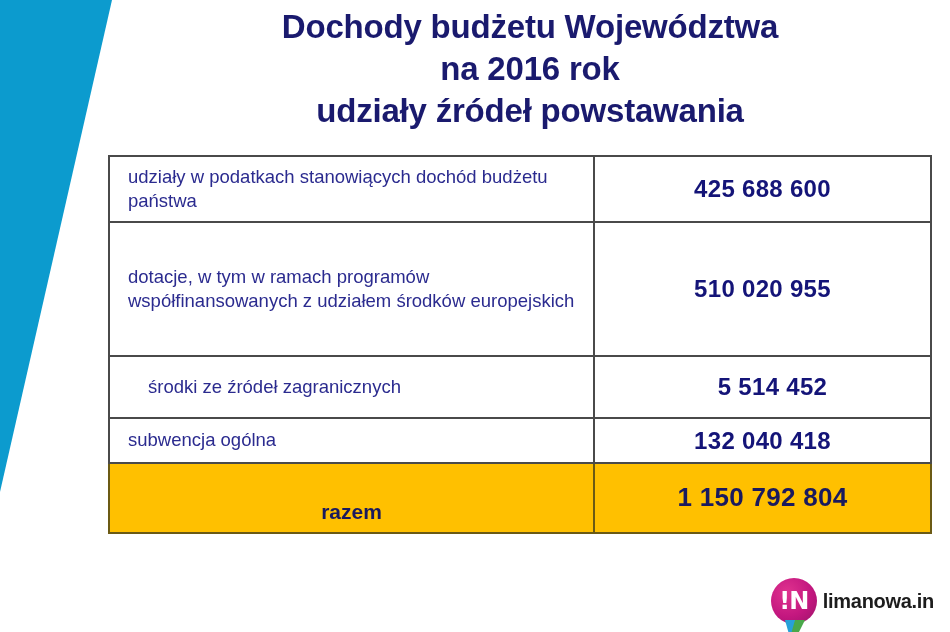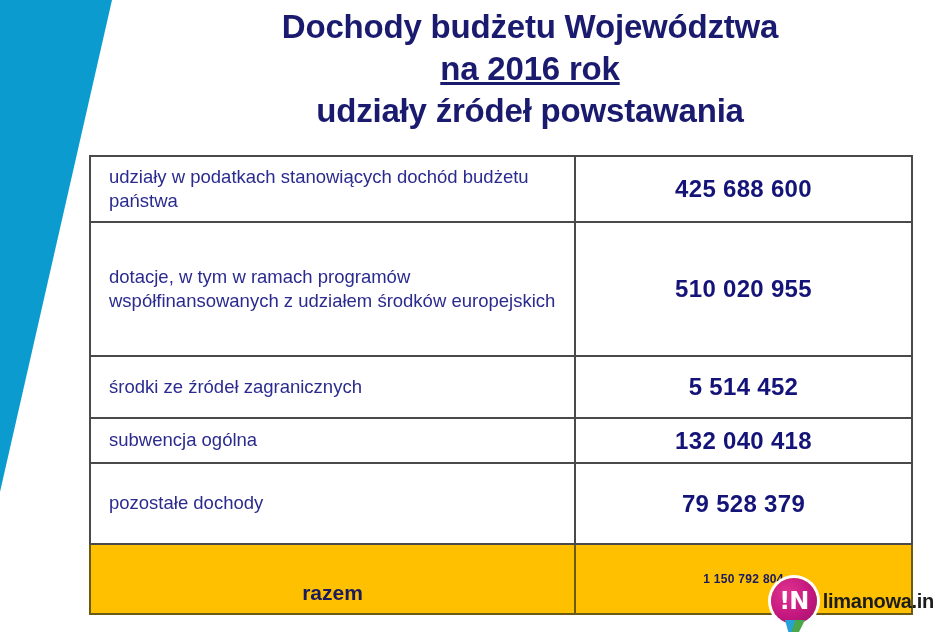"na 2016 rok" .title-line.l2 { text-decoration: underline -> none }
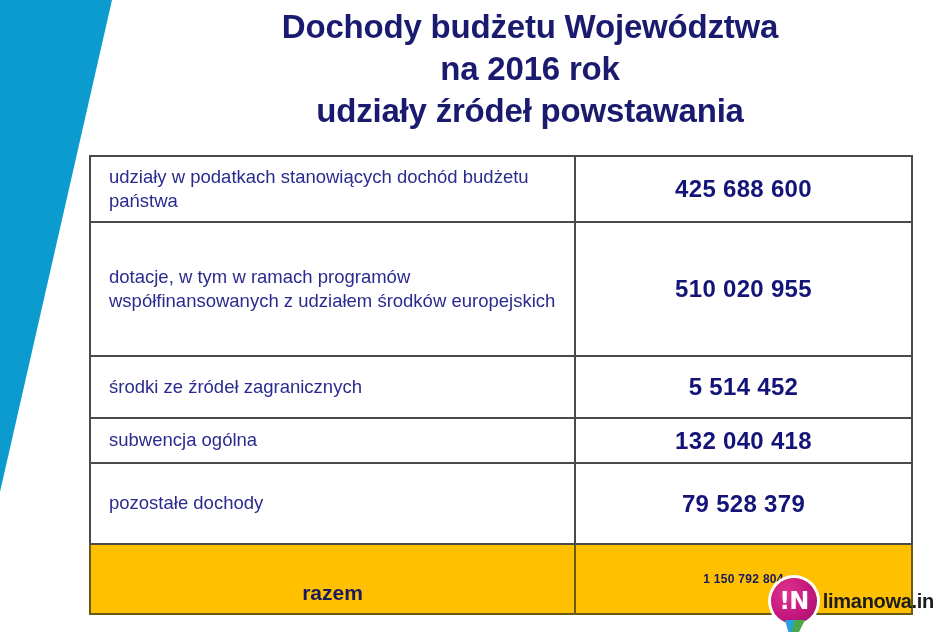"udziały w podatkach stanowiących dochód" .budget-table { left: 89px -> 108px }
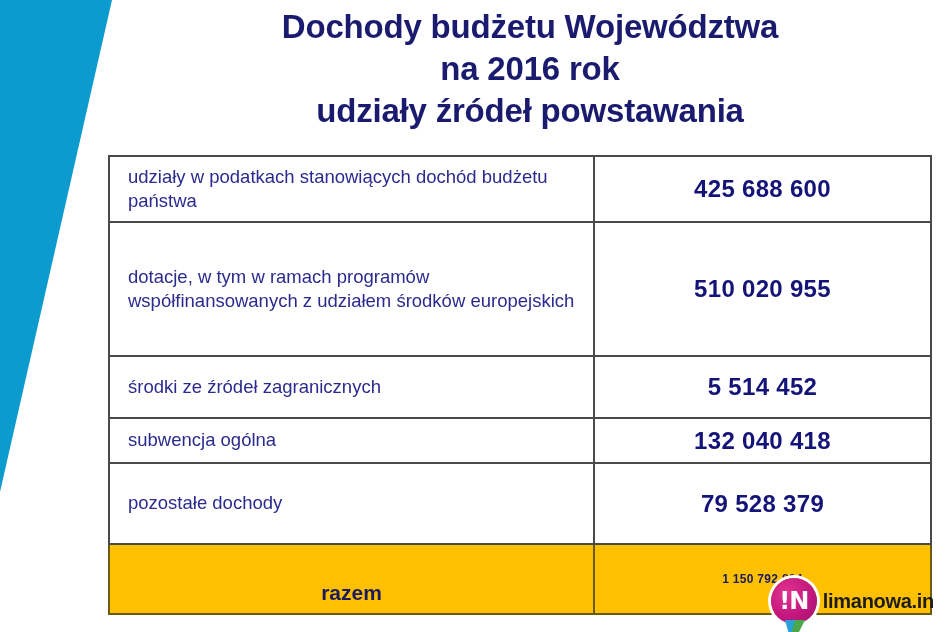"środki ze źródeł zagranicznych" tr.r3 td { padding-left: none -> 20px }
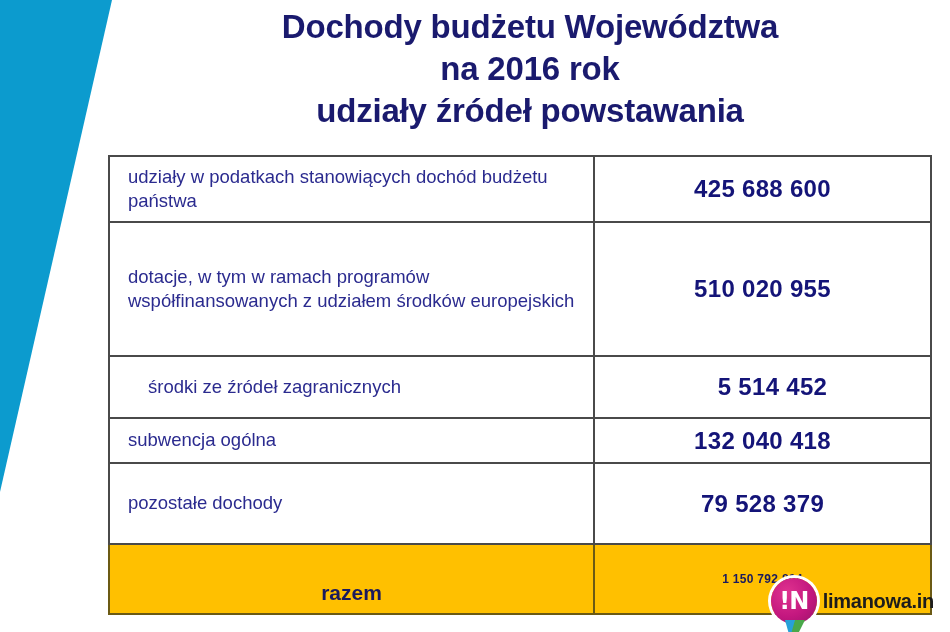"pozostałe dochody" tr.r5 { html: <tr> <td> <div>pozostałe dochody</div> </td> <td> <div>79 528 379</div> </td> </tr> -> none }
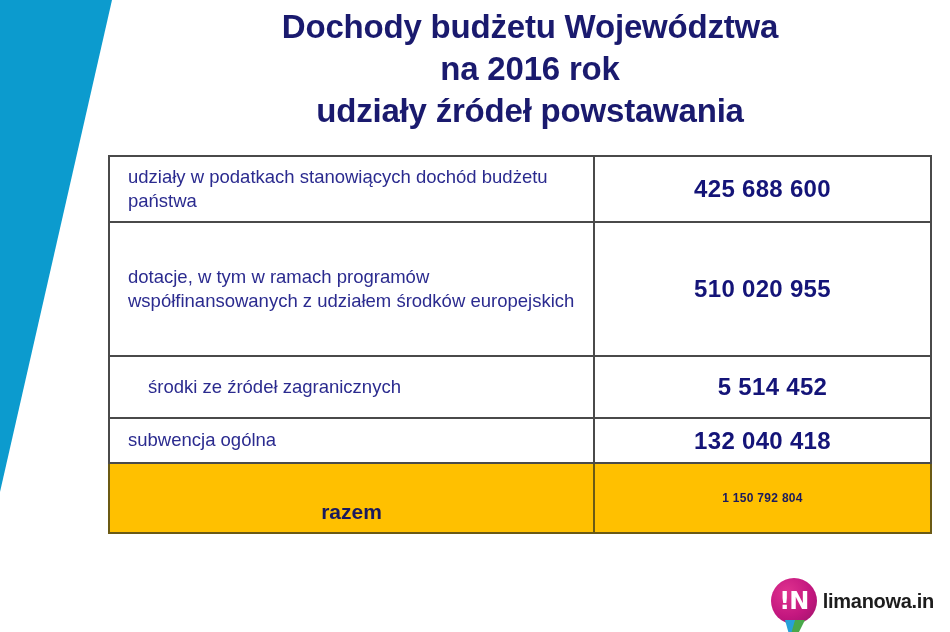"1 150 792 804" tr.total .cell-value { font-size: 12px -> 26px }
